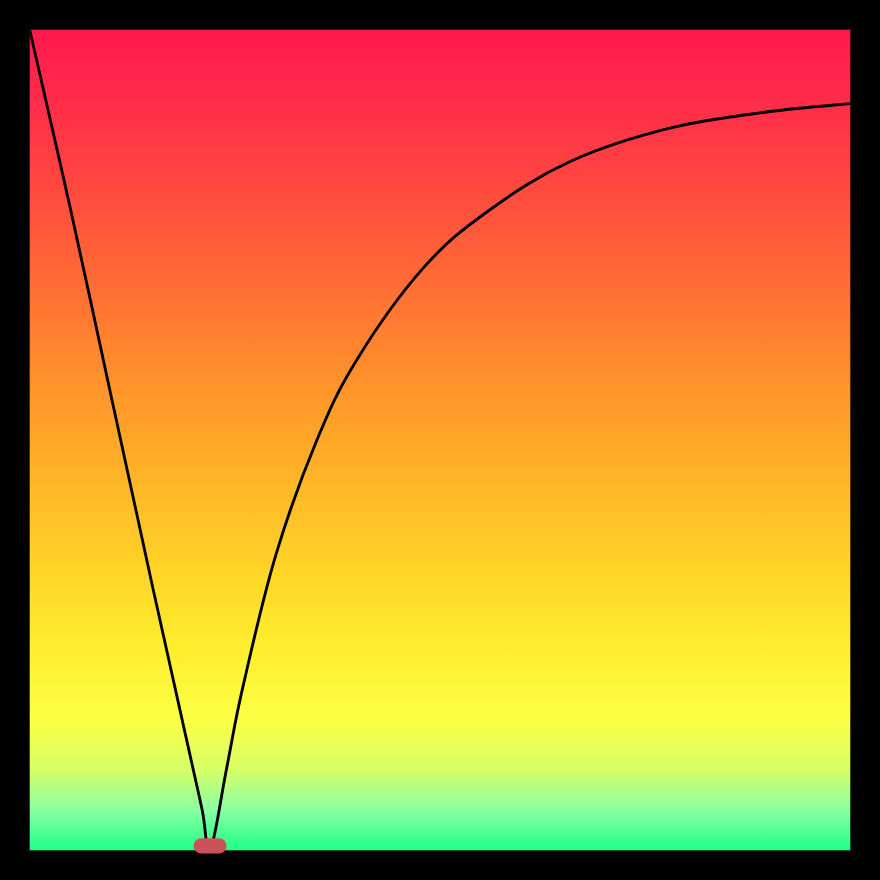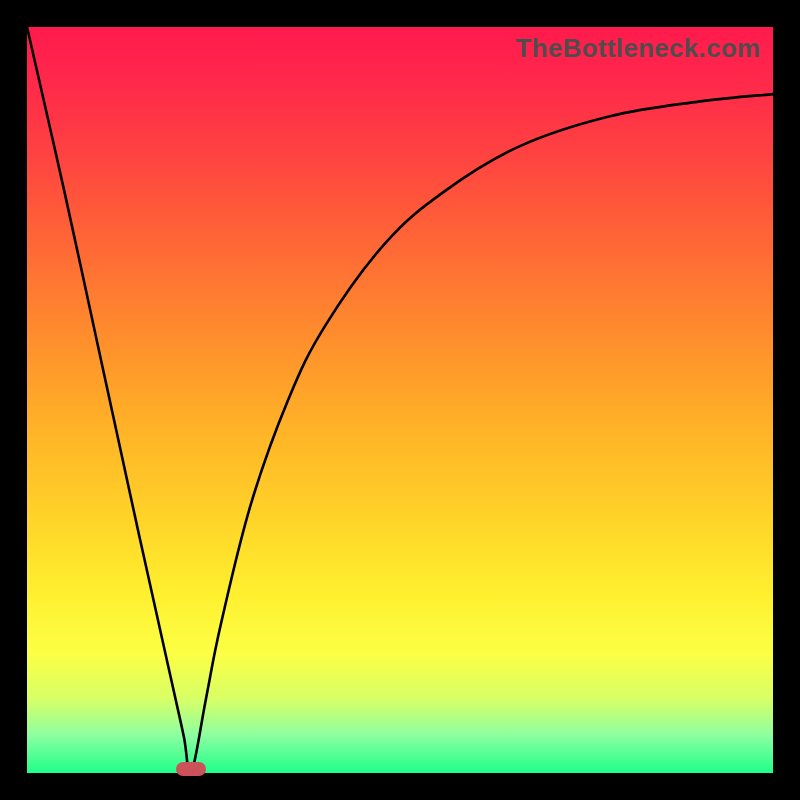"TheBottleneck.com" div.watermark { html: <div>TheBottleneck.com</div> -> none }
